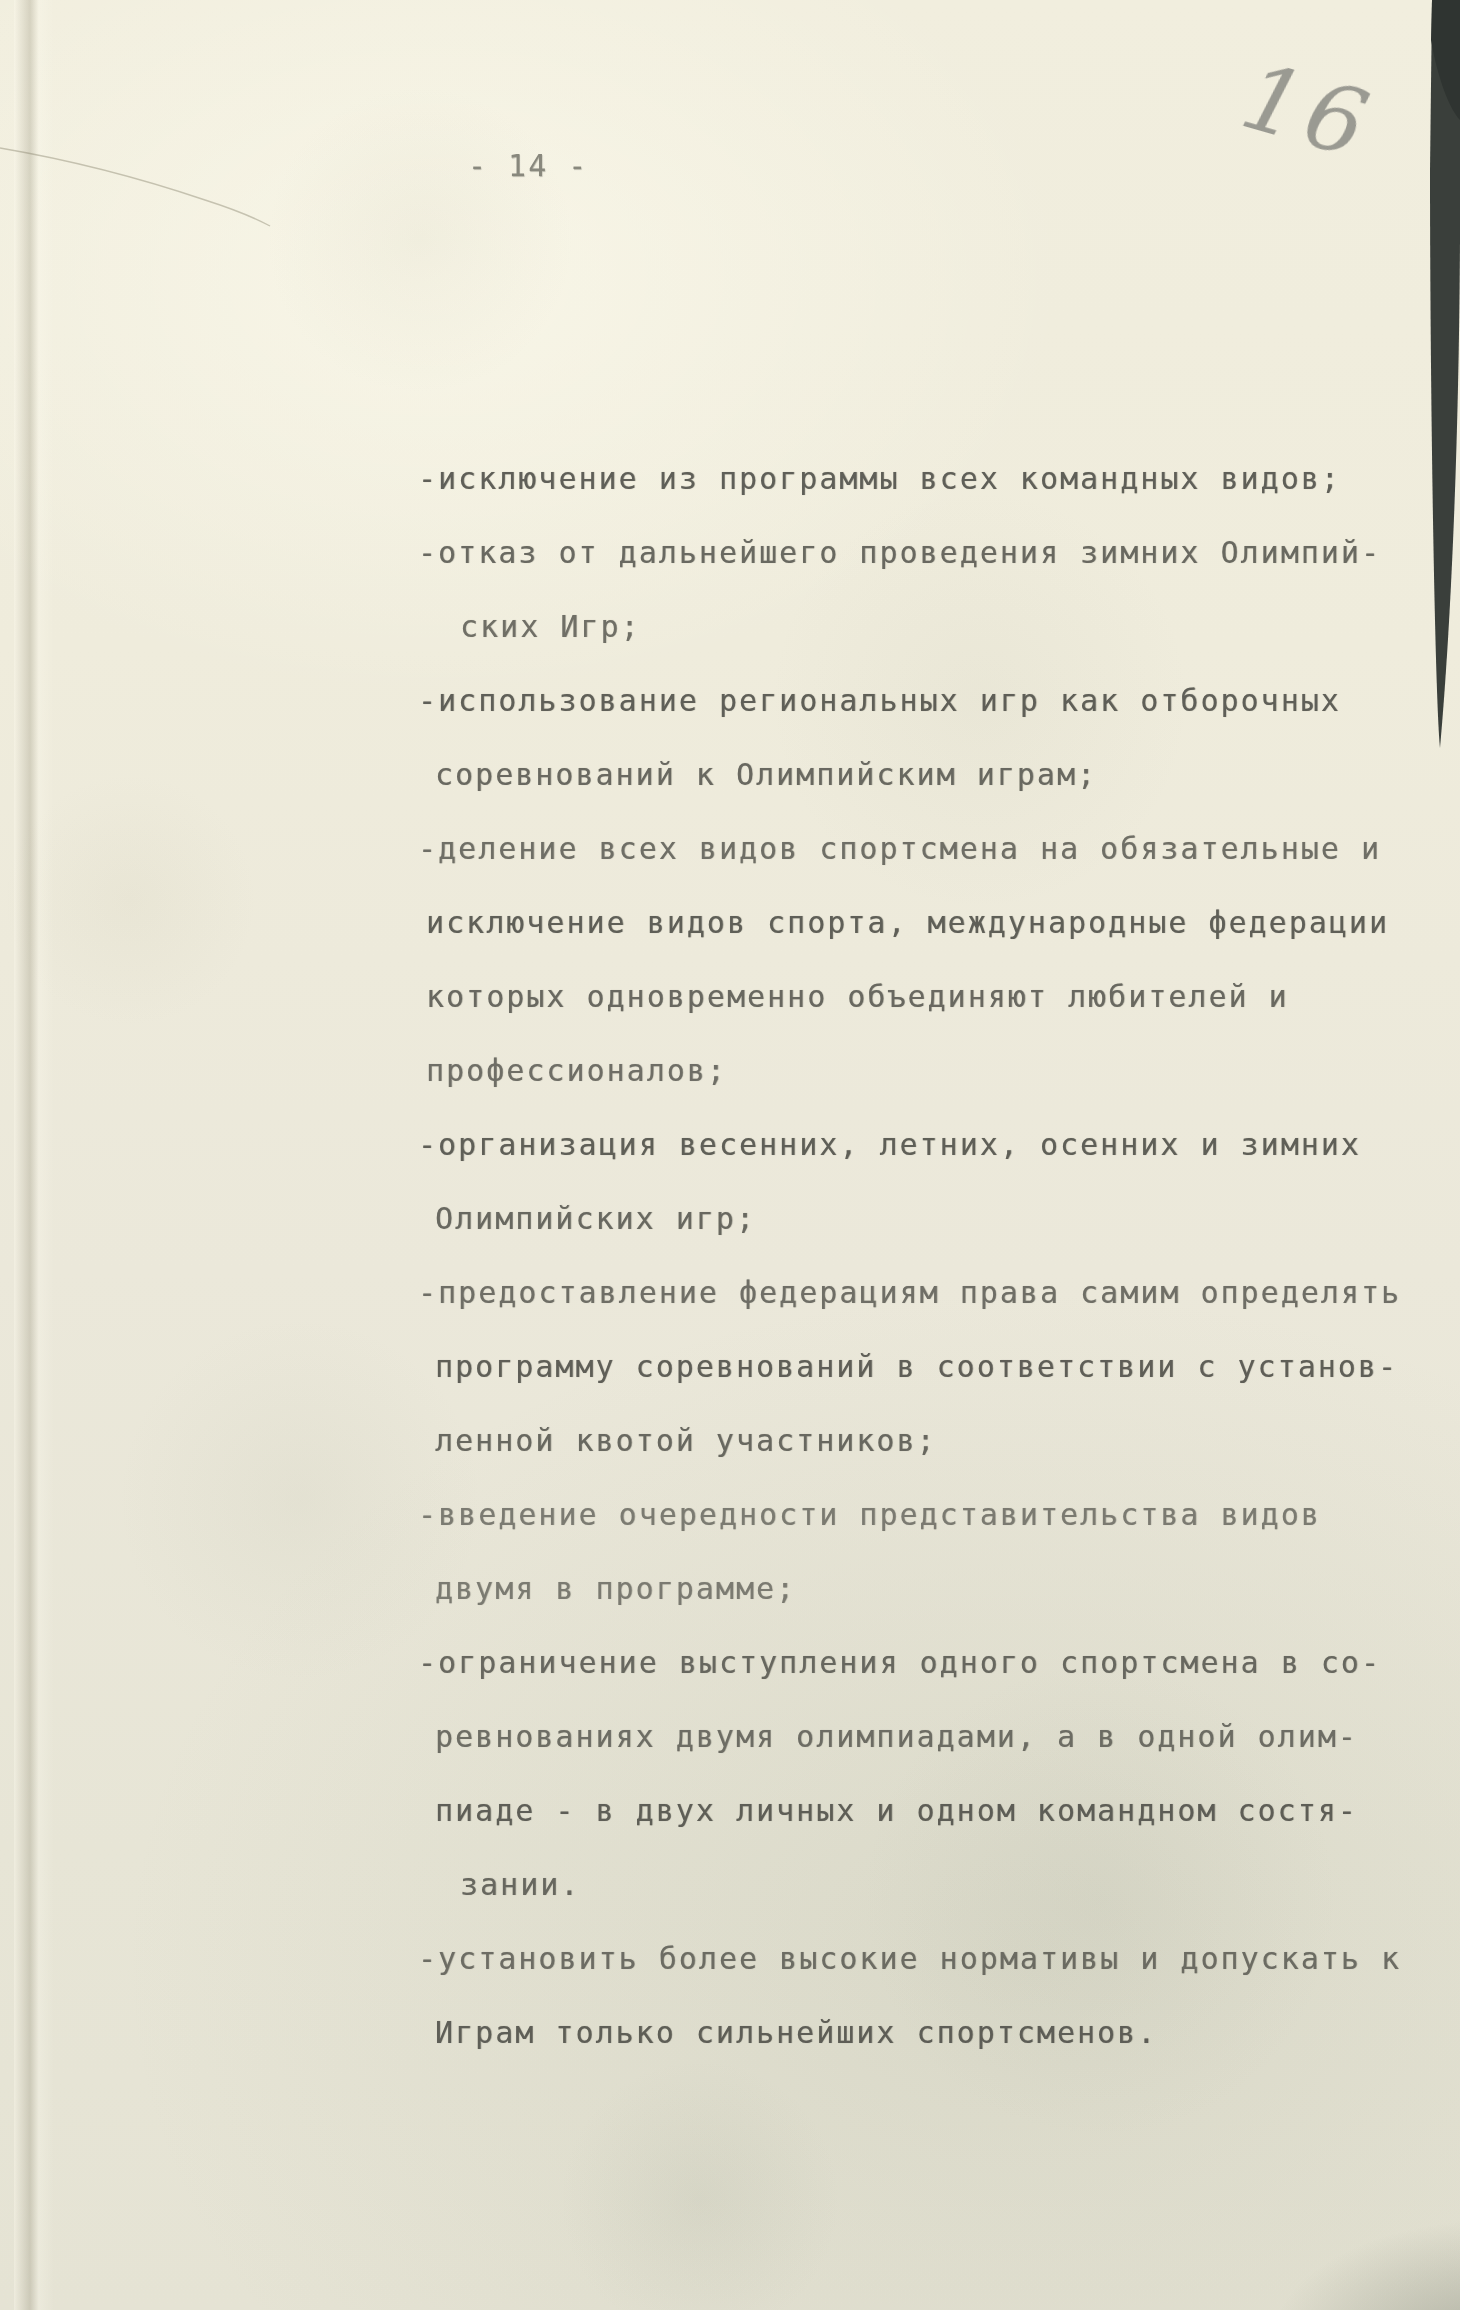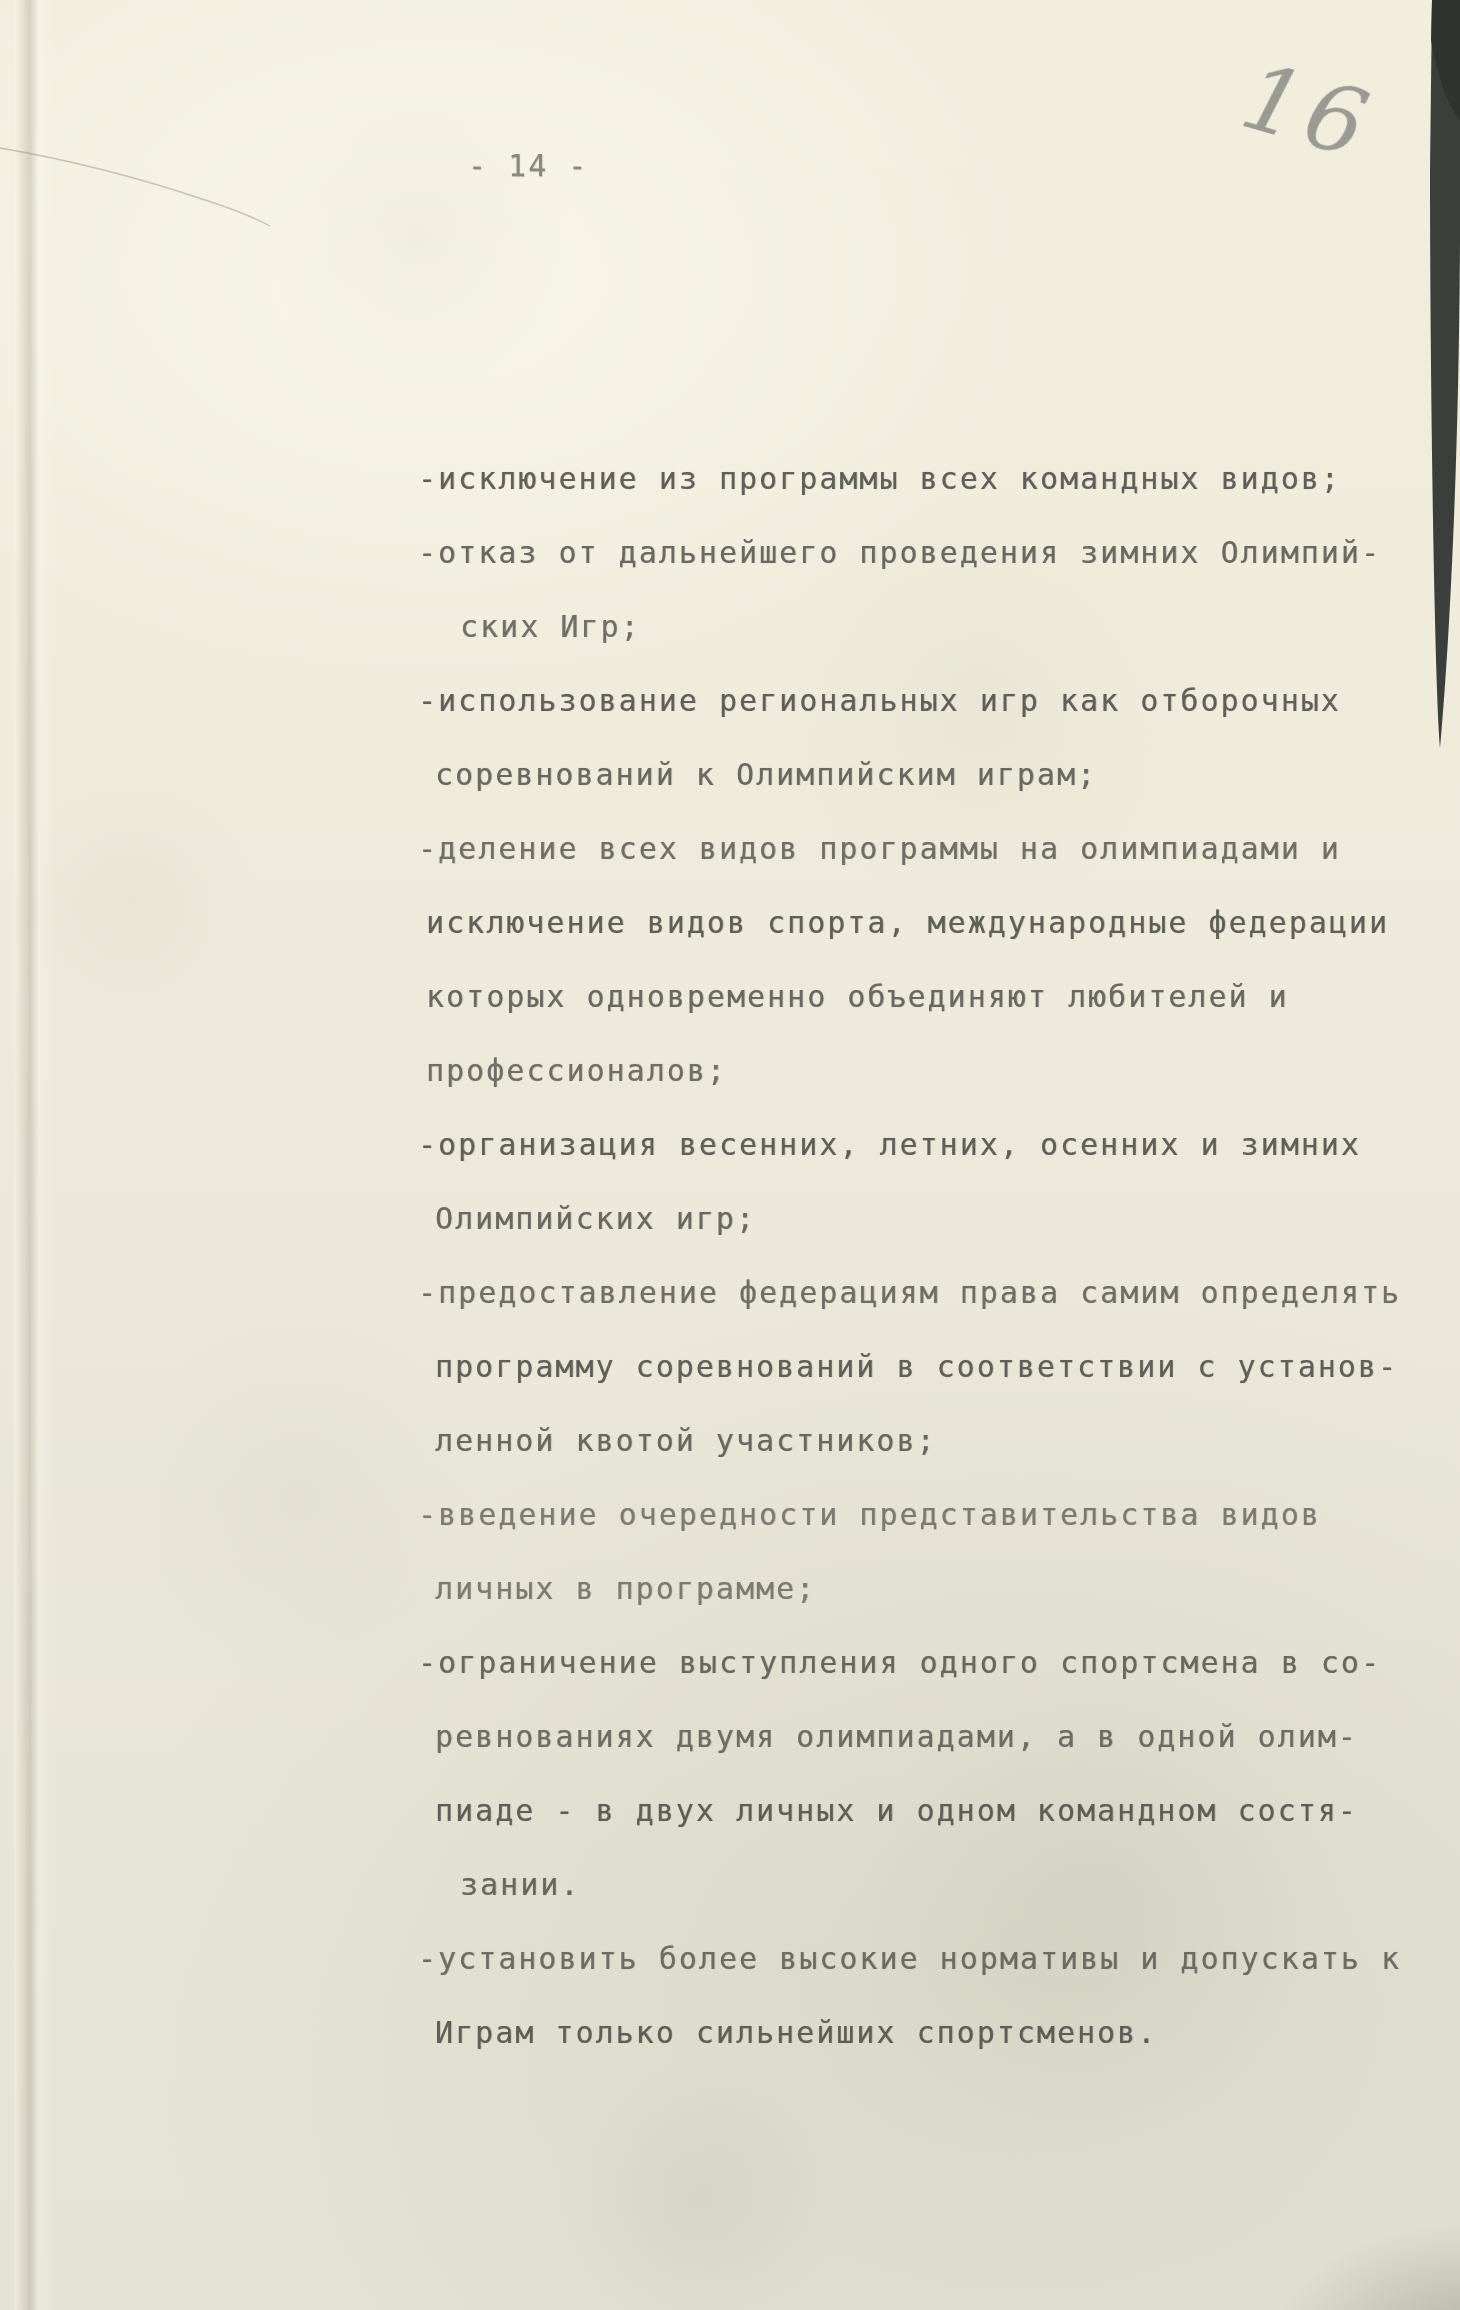"-деление всех видов программы на" div.line { text: программы на олимпиадами -> спортсмена на обязательные }
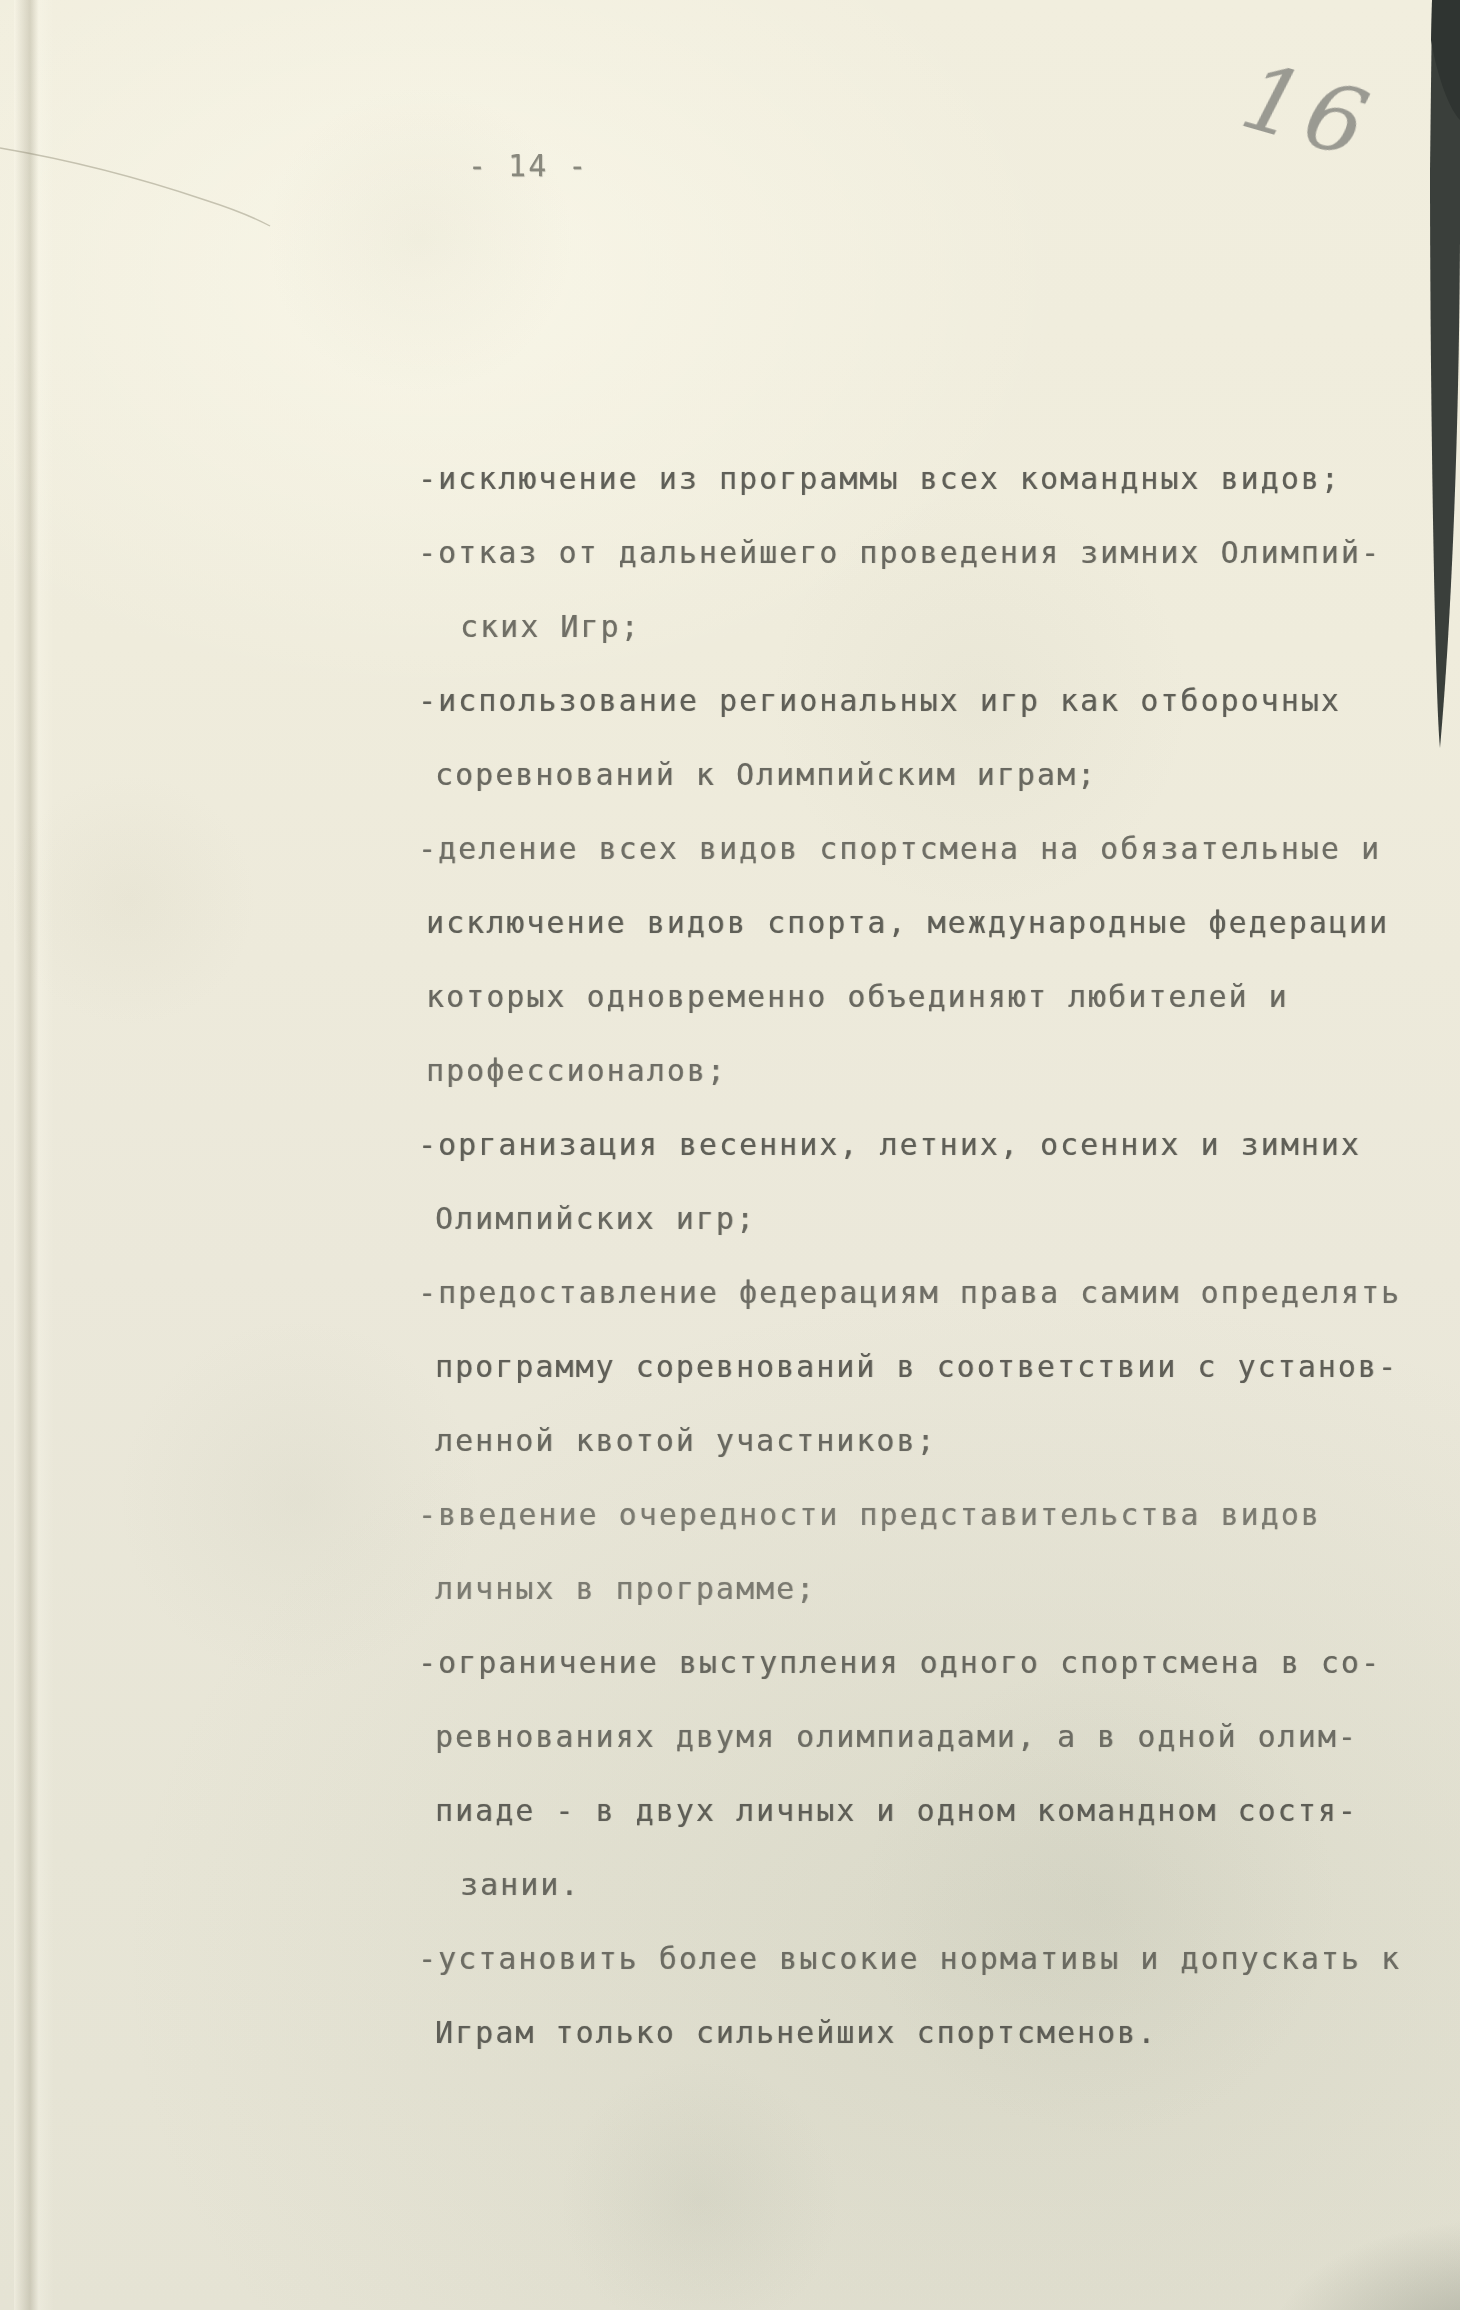"личных в программе;" div.line { text: личных -> двумя }
